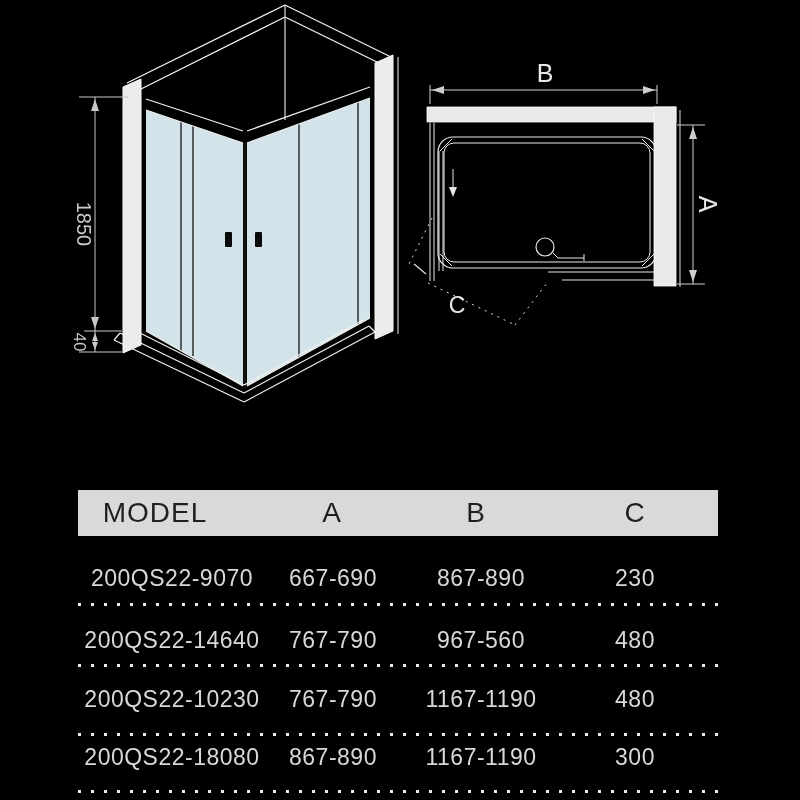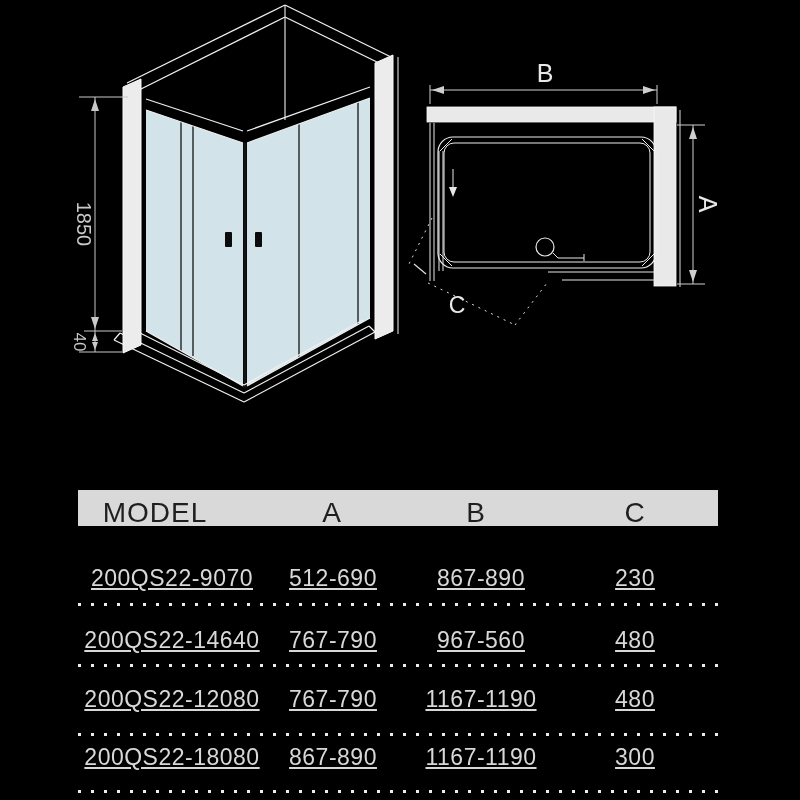"MODEL" .thead { height: 36px -> 46px }
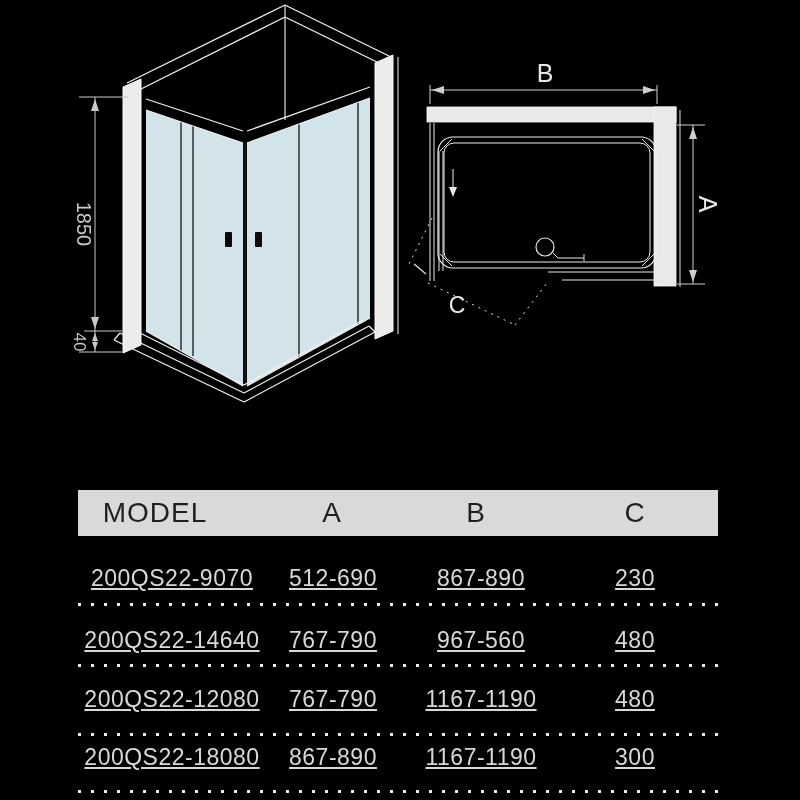"200QS22-9070" .tc { text-decoration: underline -> none }
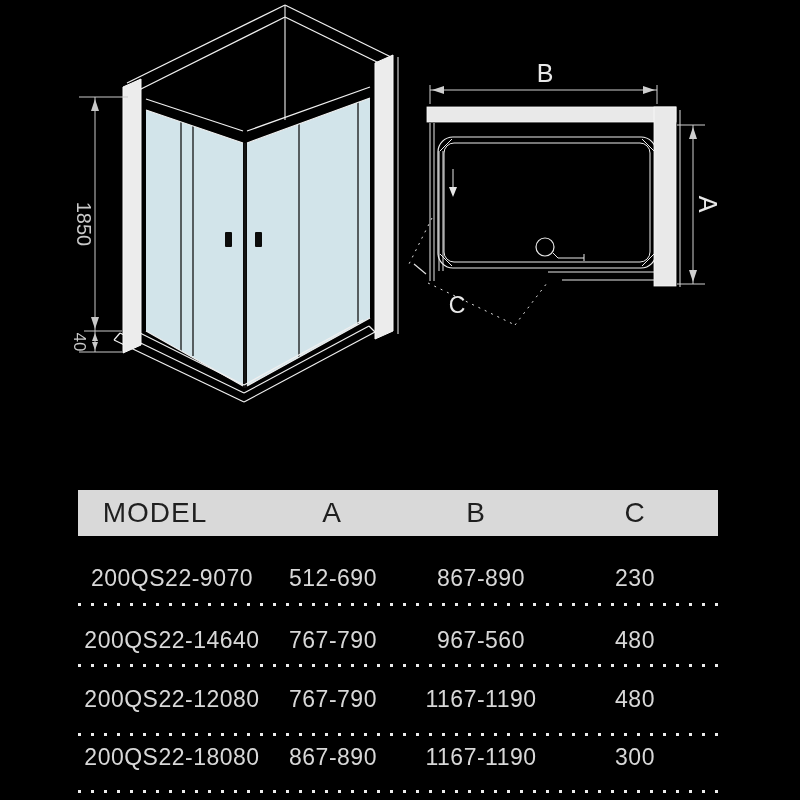"512-690" span.tc { text: 512-690 -> 667-690 }
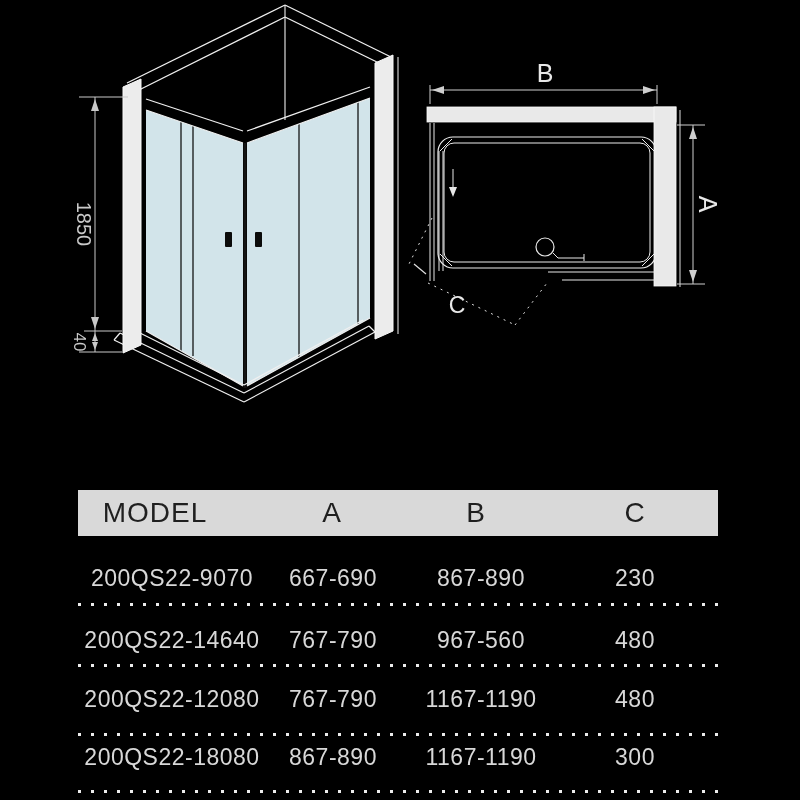"200QS22-12080" span.tc { text: 200QS22-12080 -> 200QS22-10230 }
